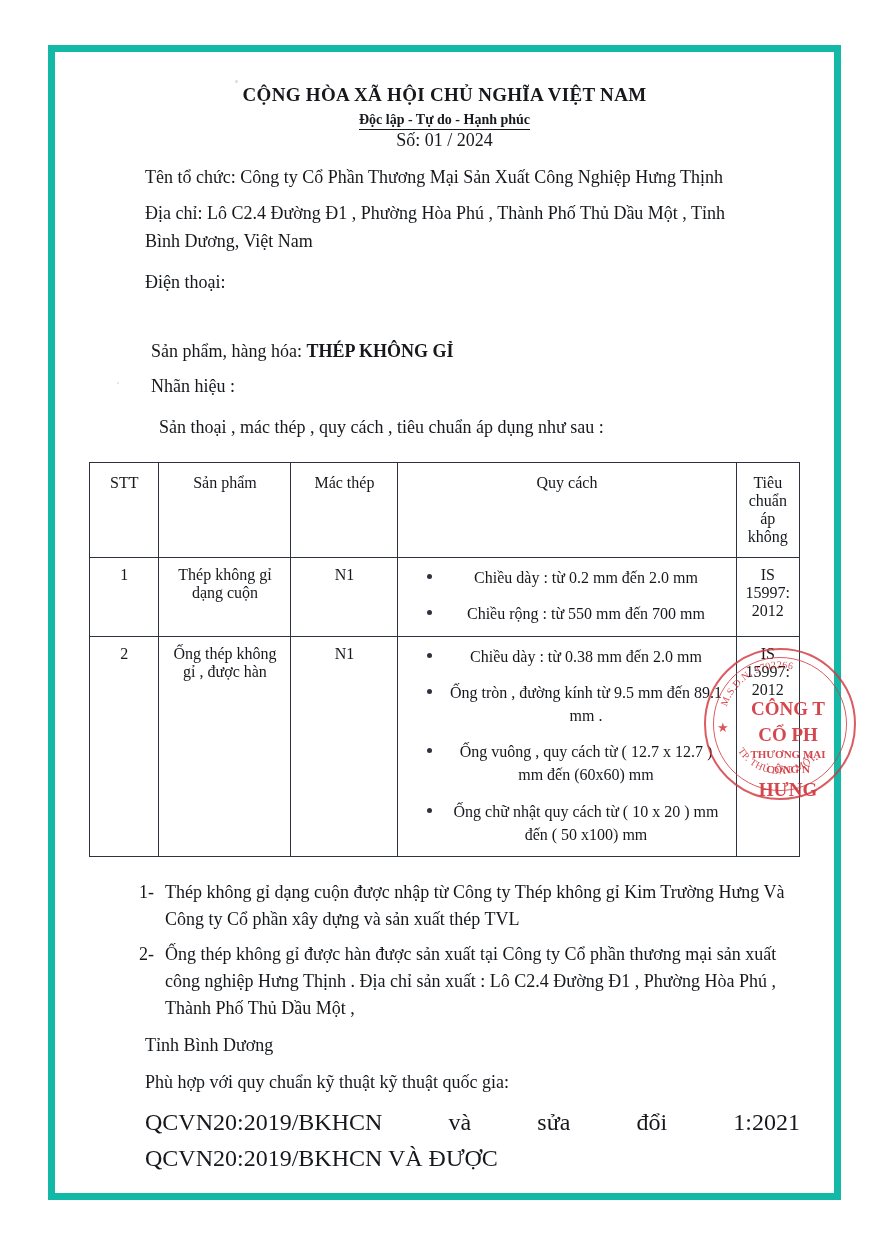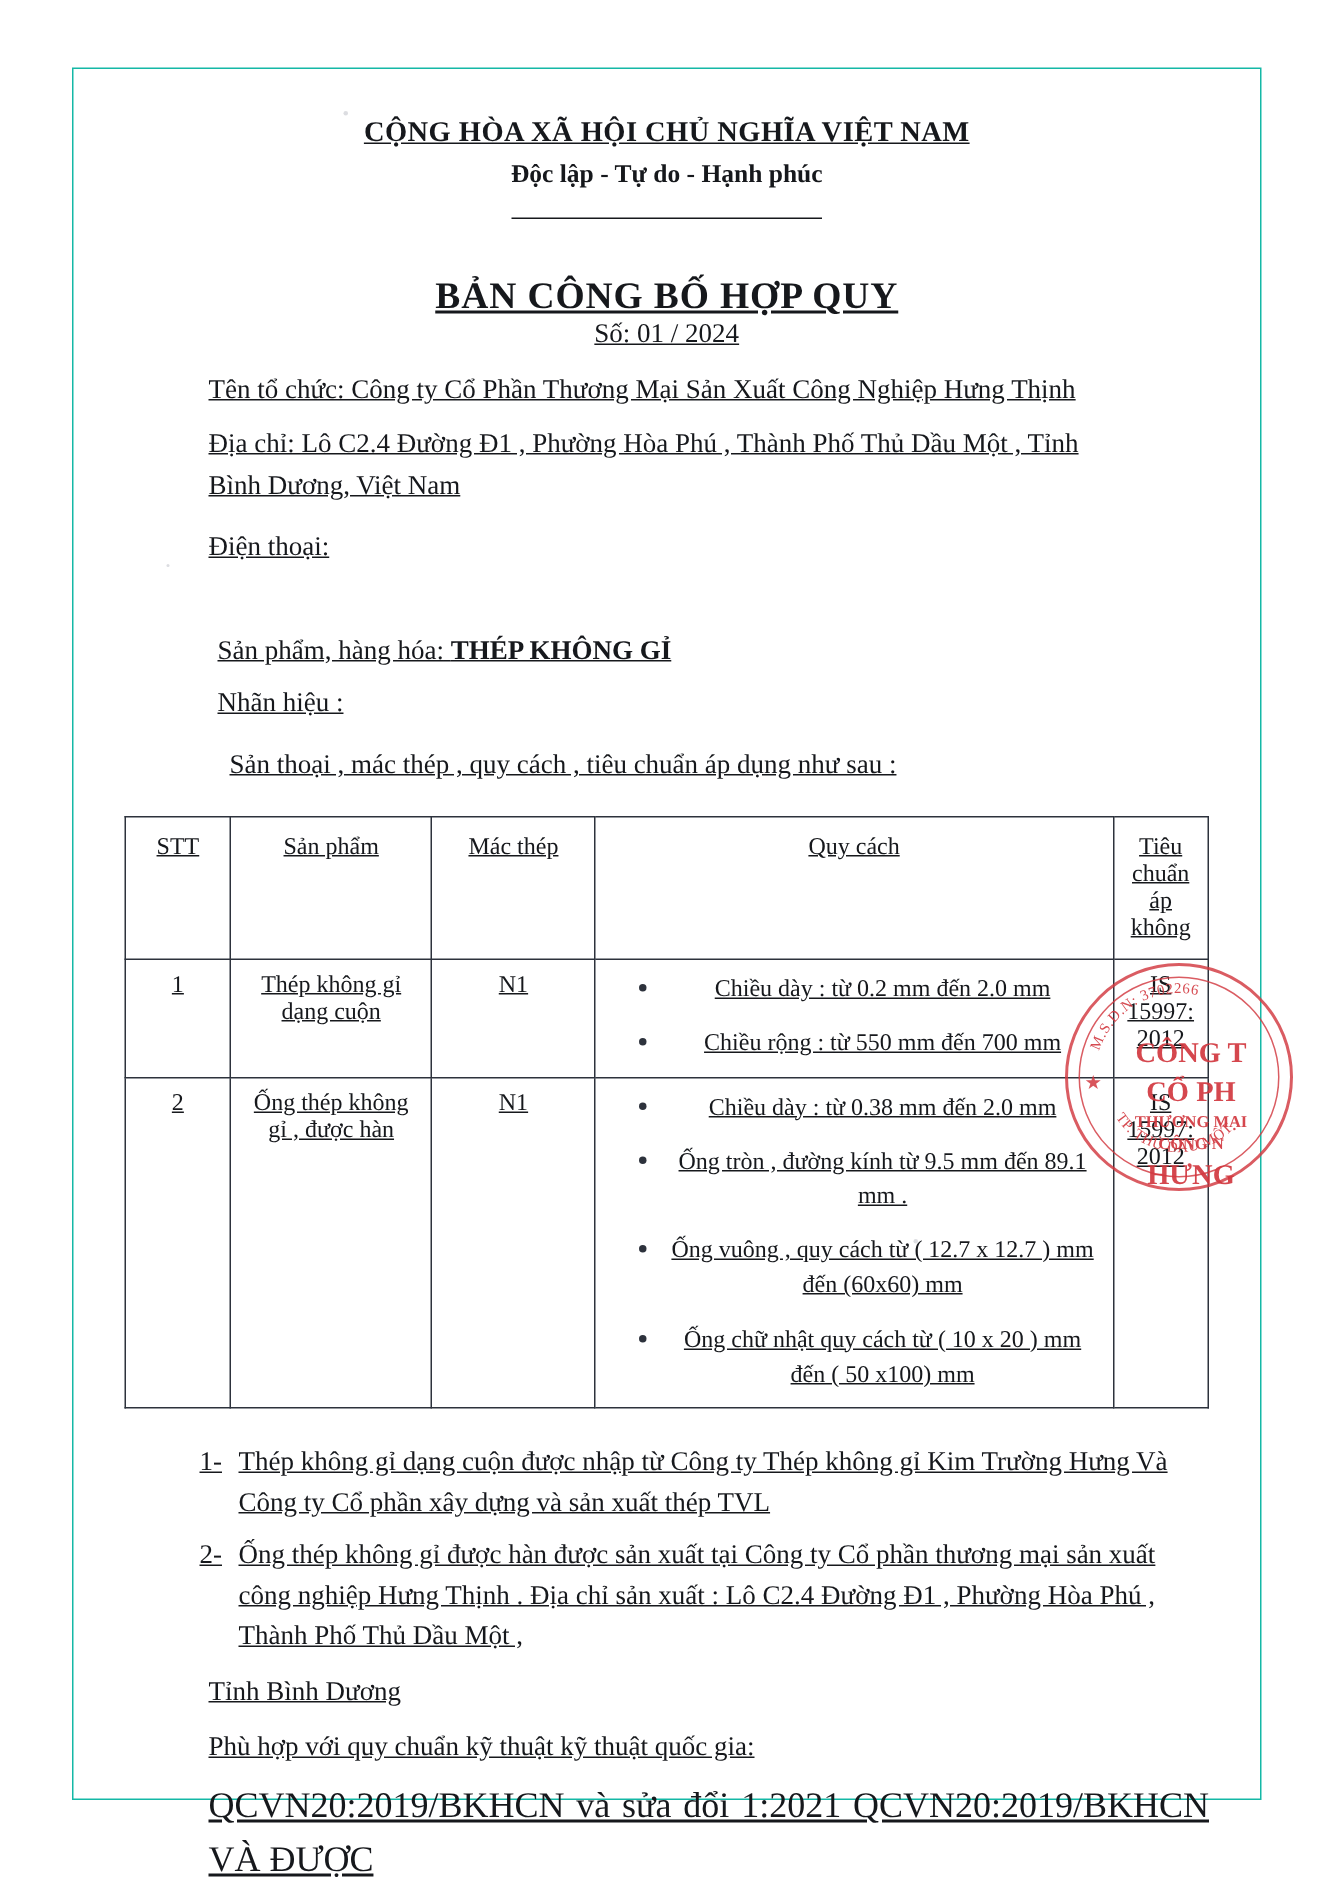"CỘNG HÒA XÃ HỘI CHỦ" .page { border: 1px solid #14b8a6 -> 7px solid #14b8a6; text-decoration: underline -> none }
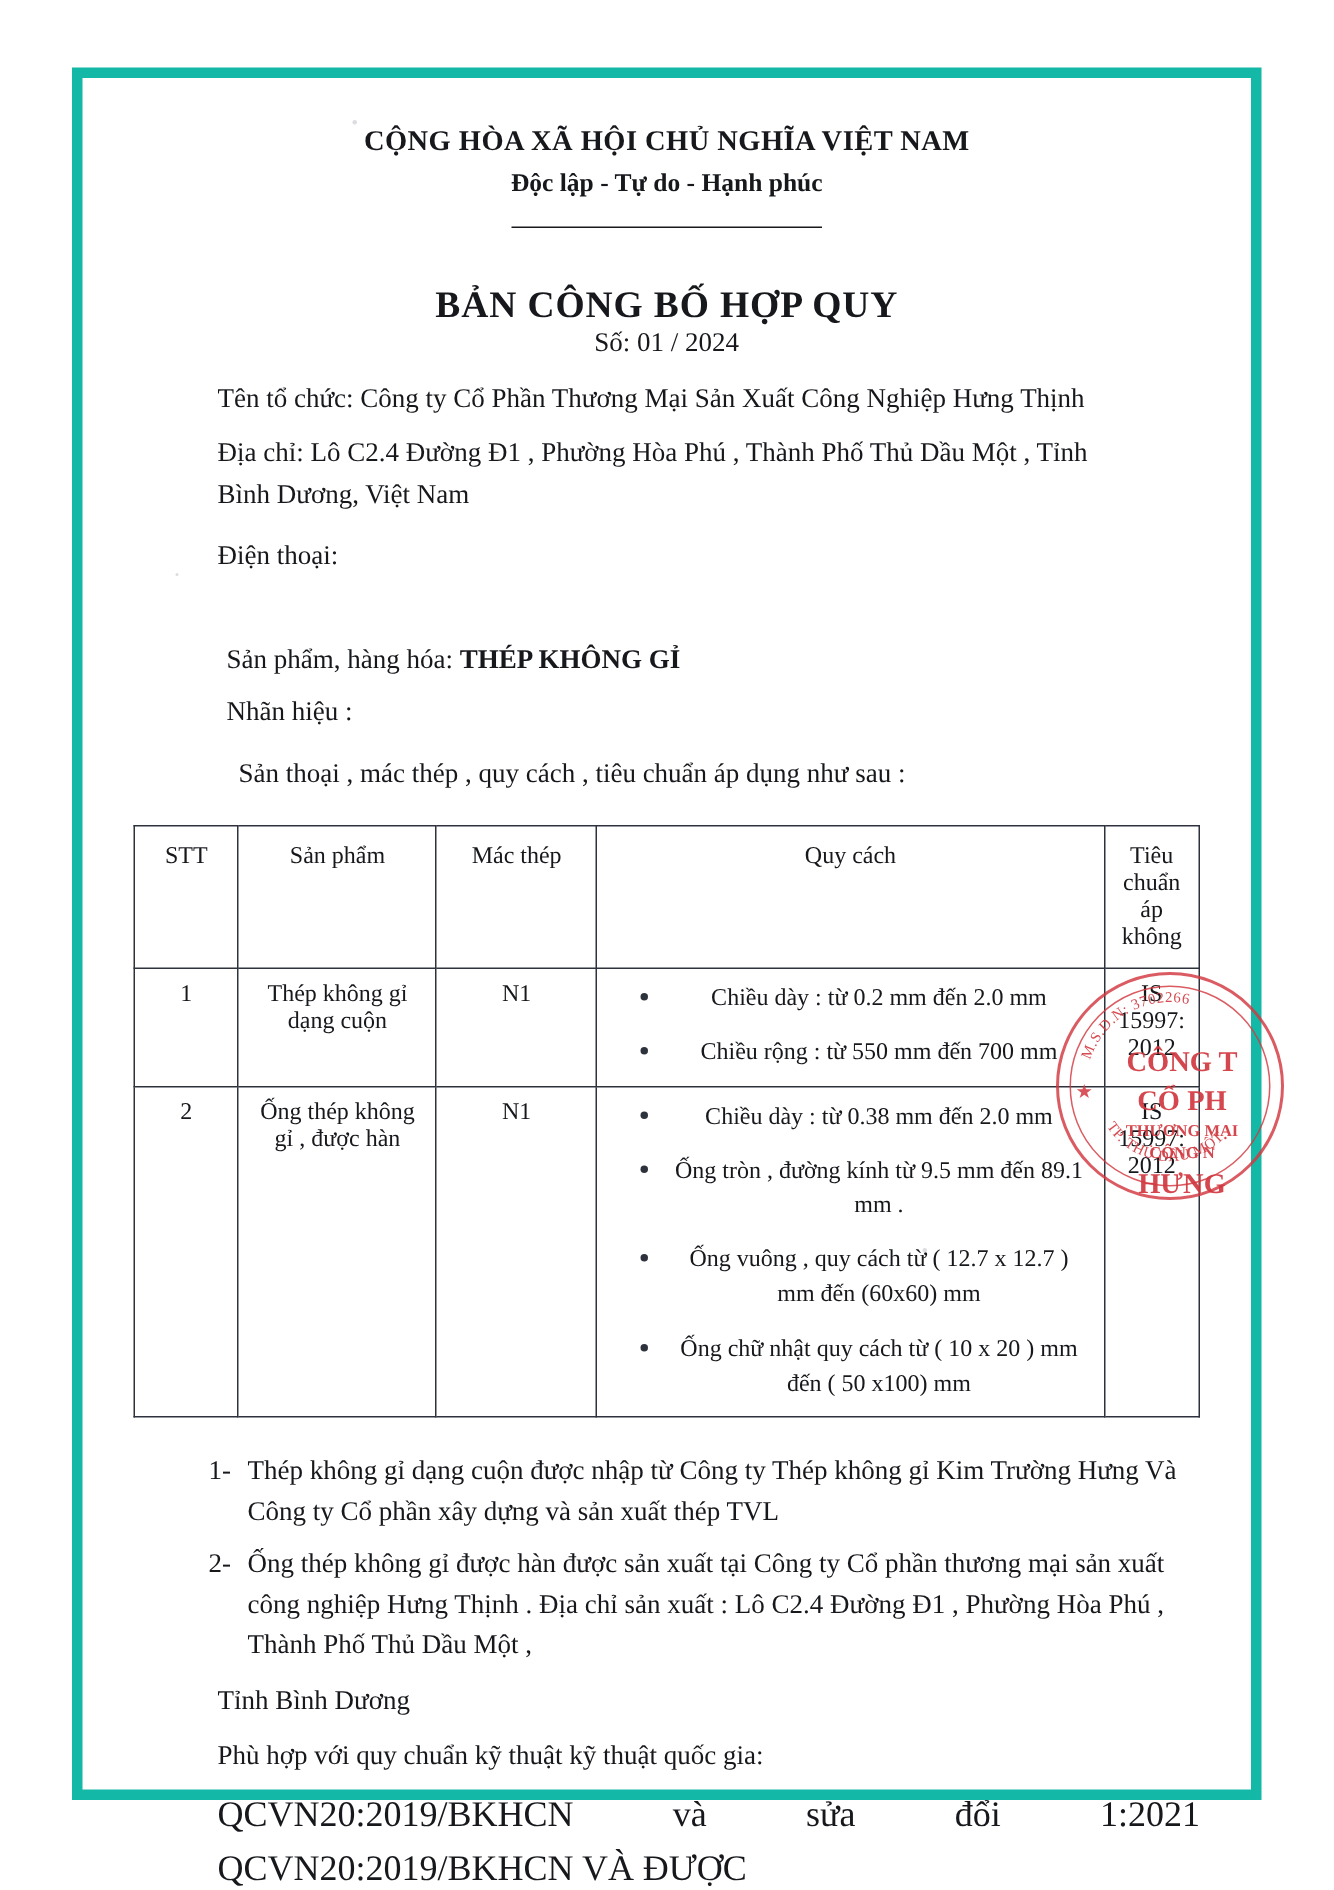"Độc lập - Tự do" .natl-sub { font-size: 17px -> 14px; padding-bottom: 19px -> 1px }
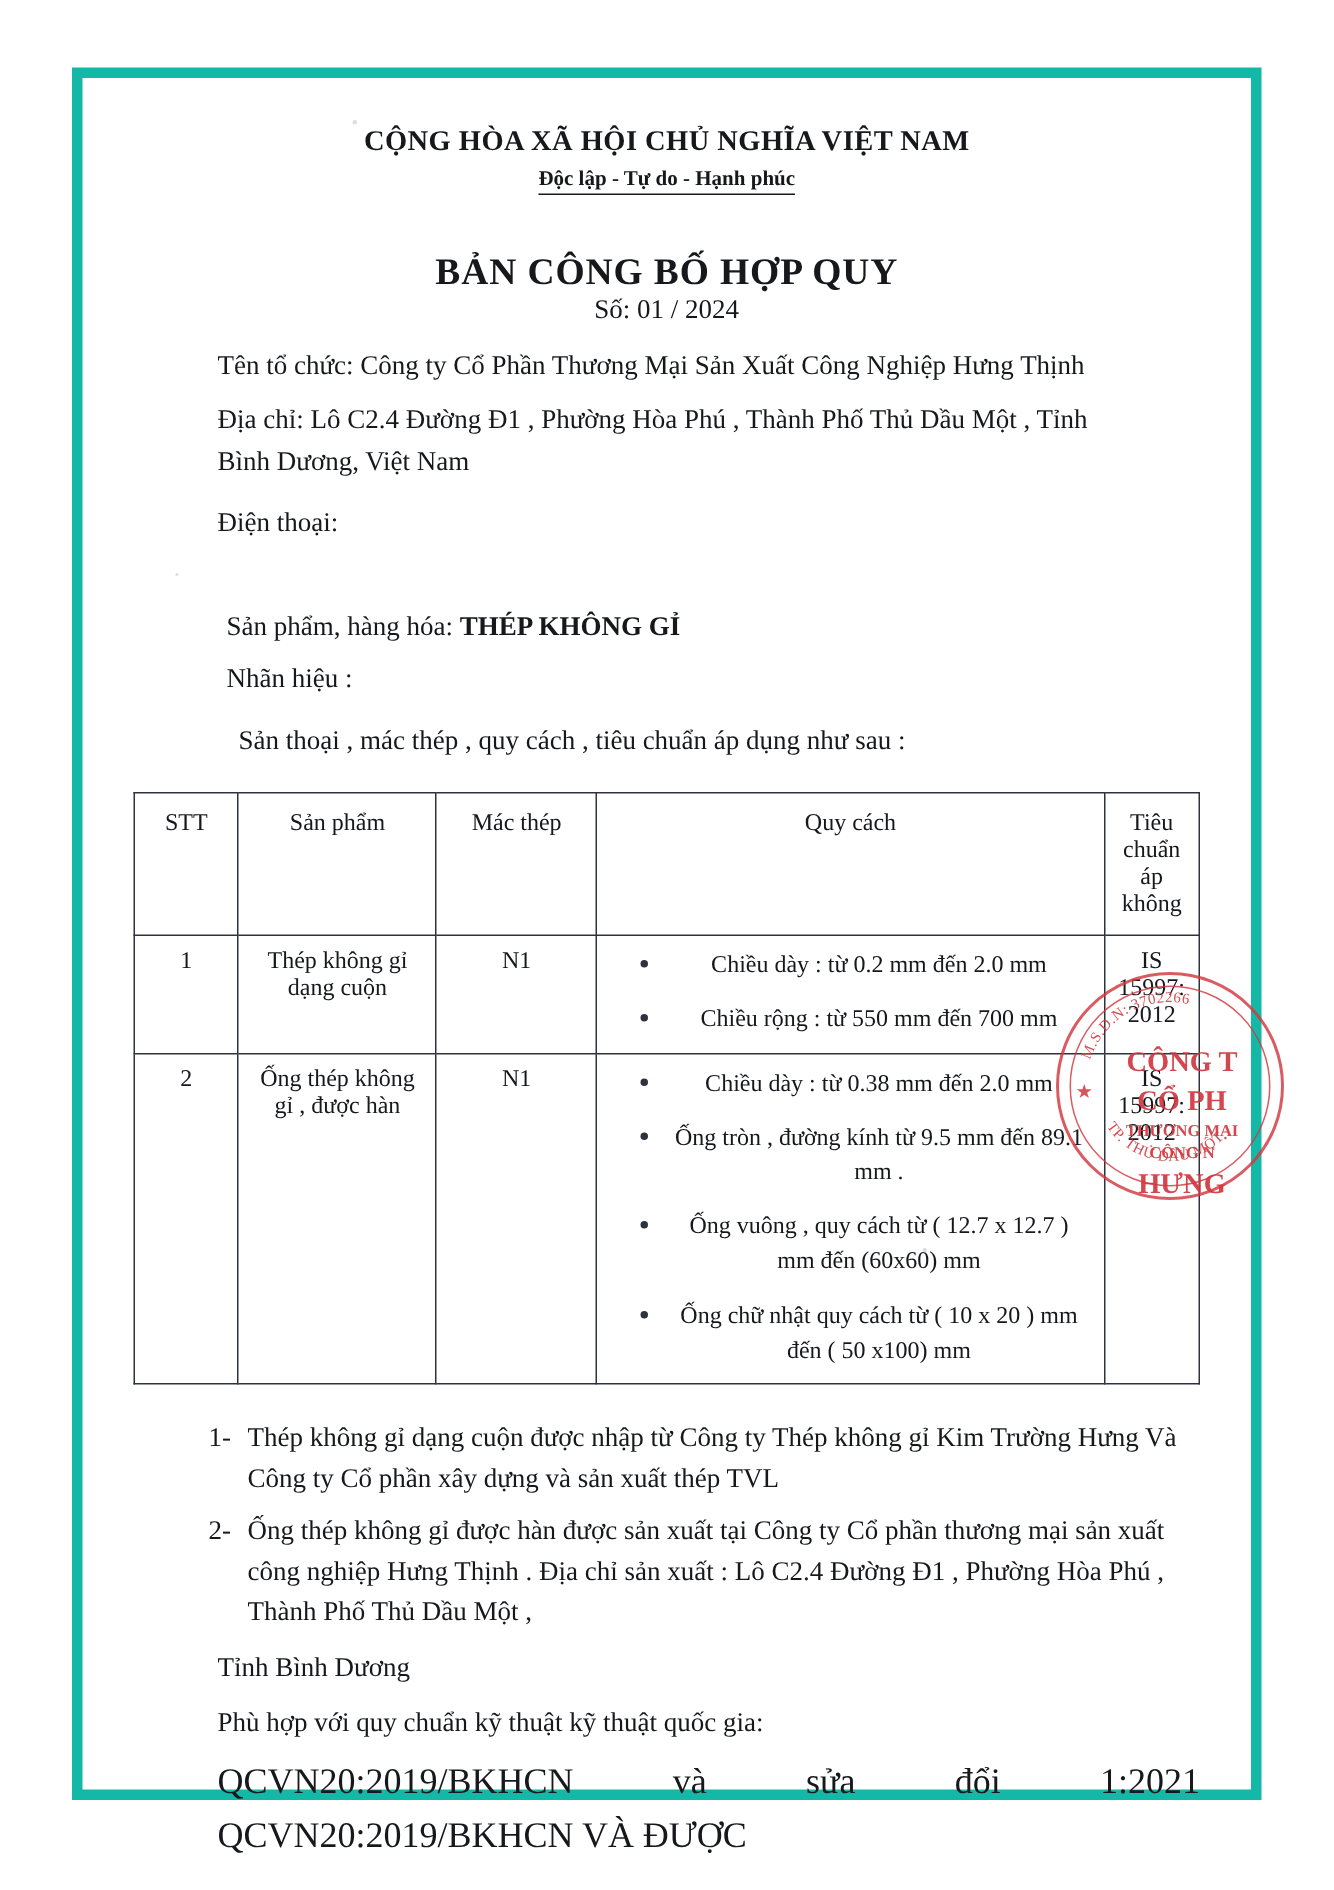"BẢN CÔNG BỐ HỢP QUY" div.doc-title { html: <div>BẢN CÔNG BỐ HỢP QUY</div> -> none }
